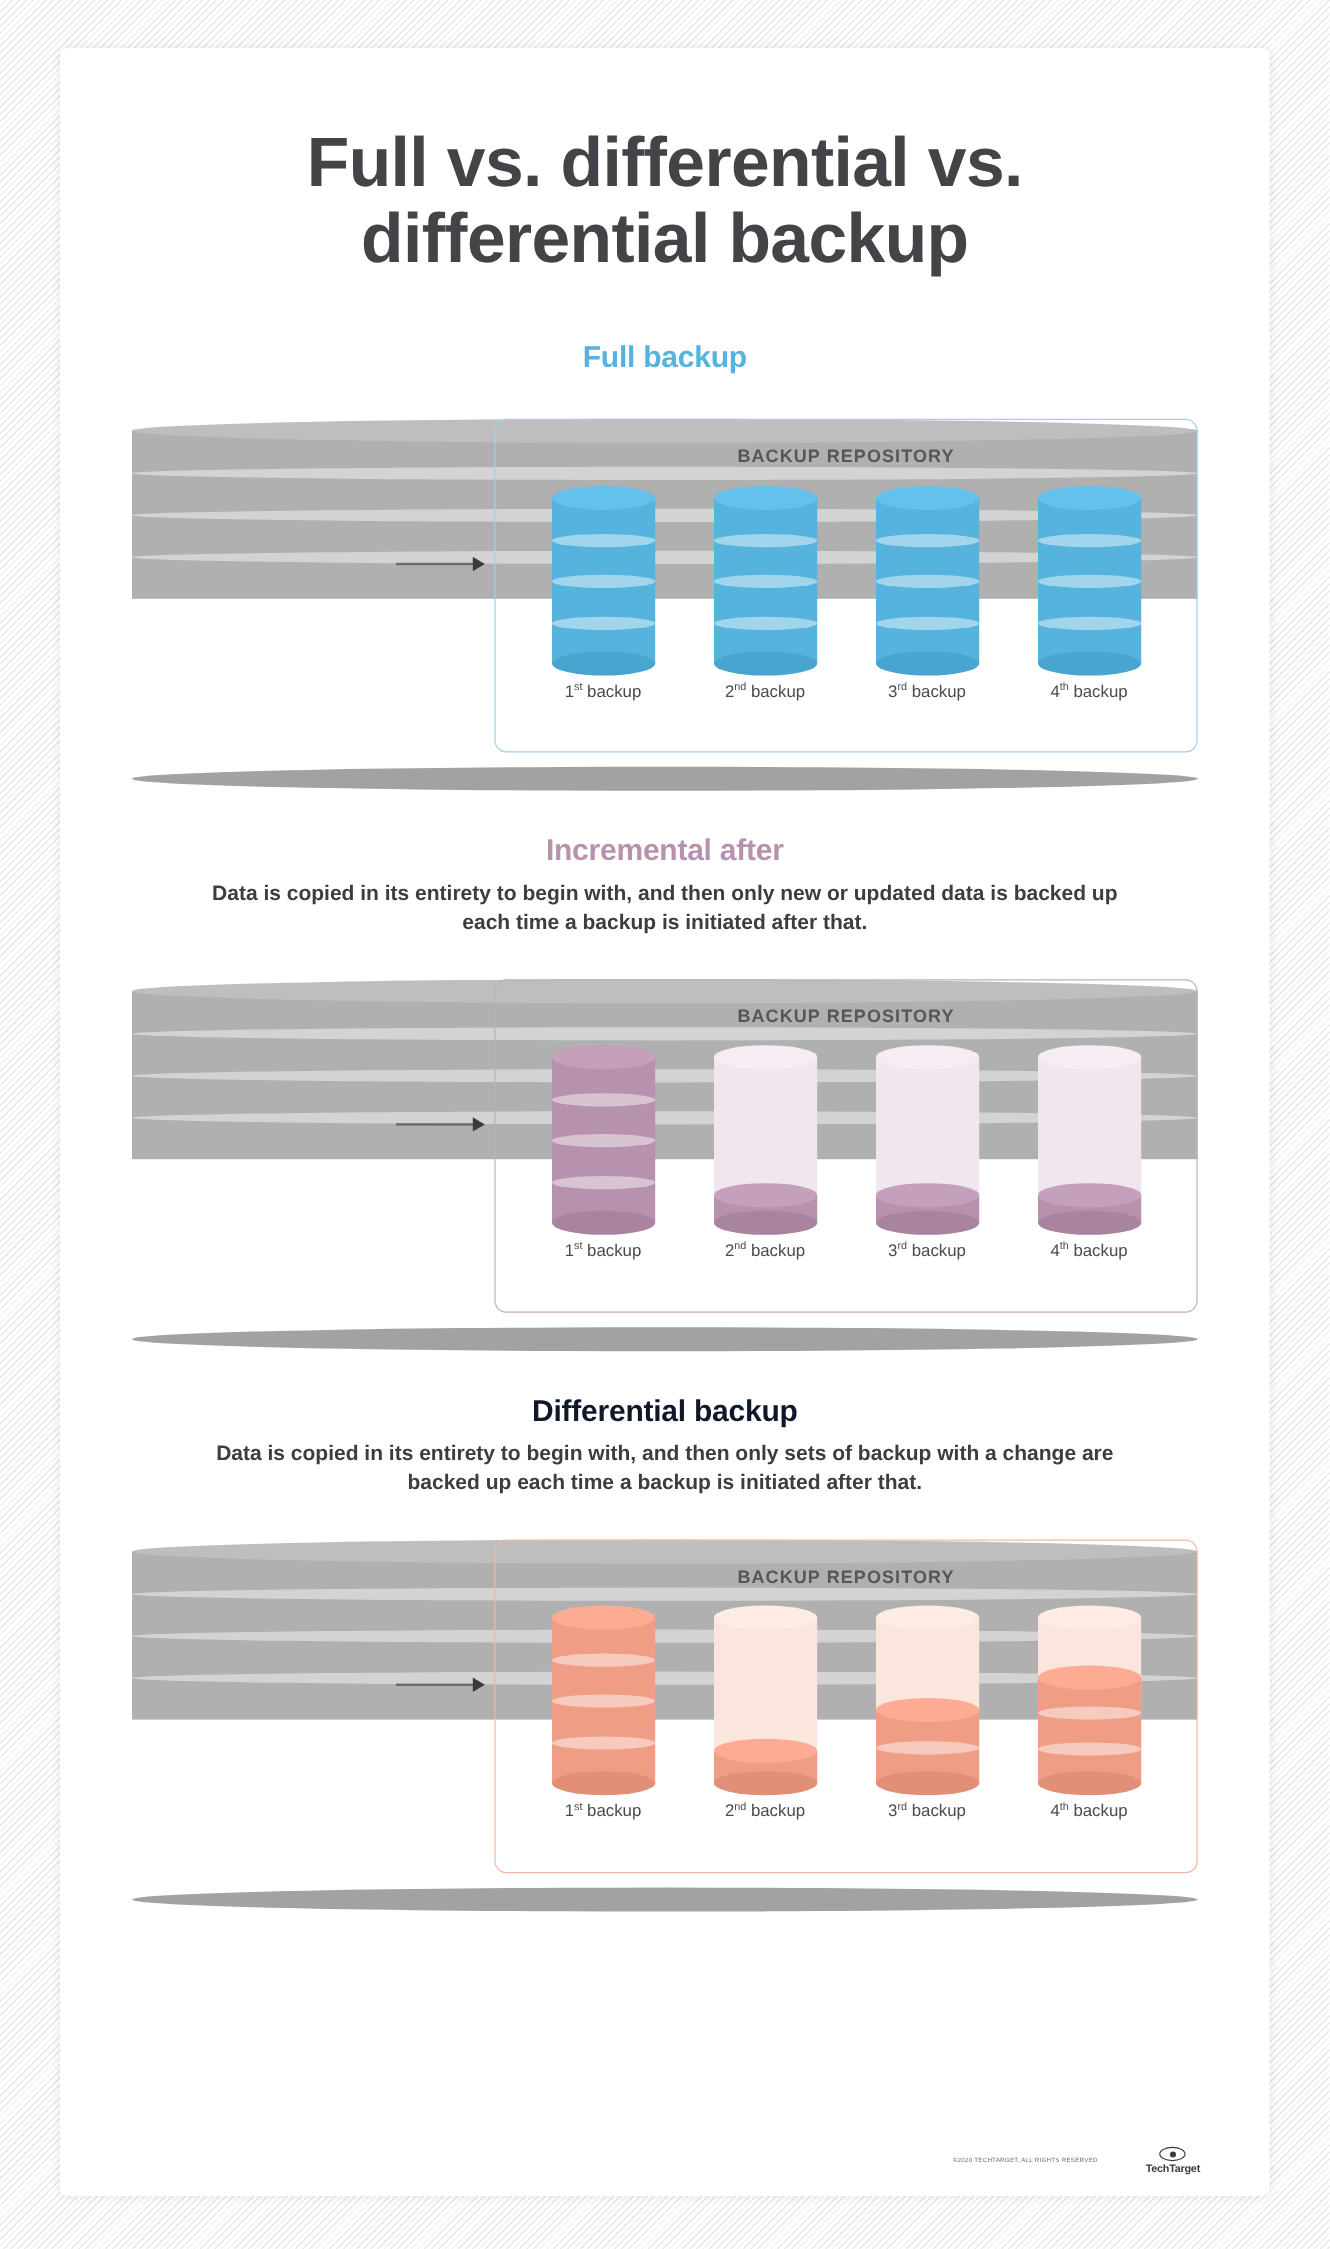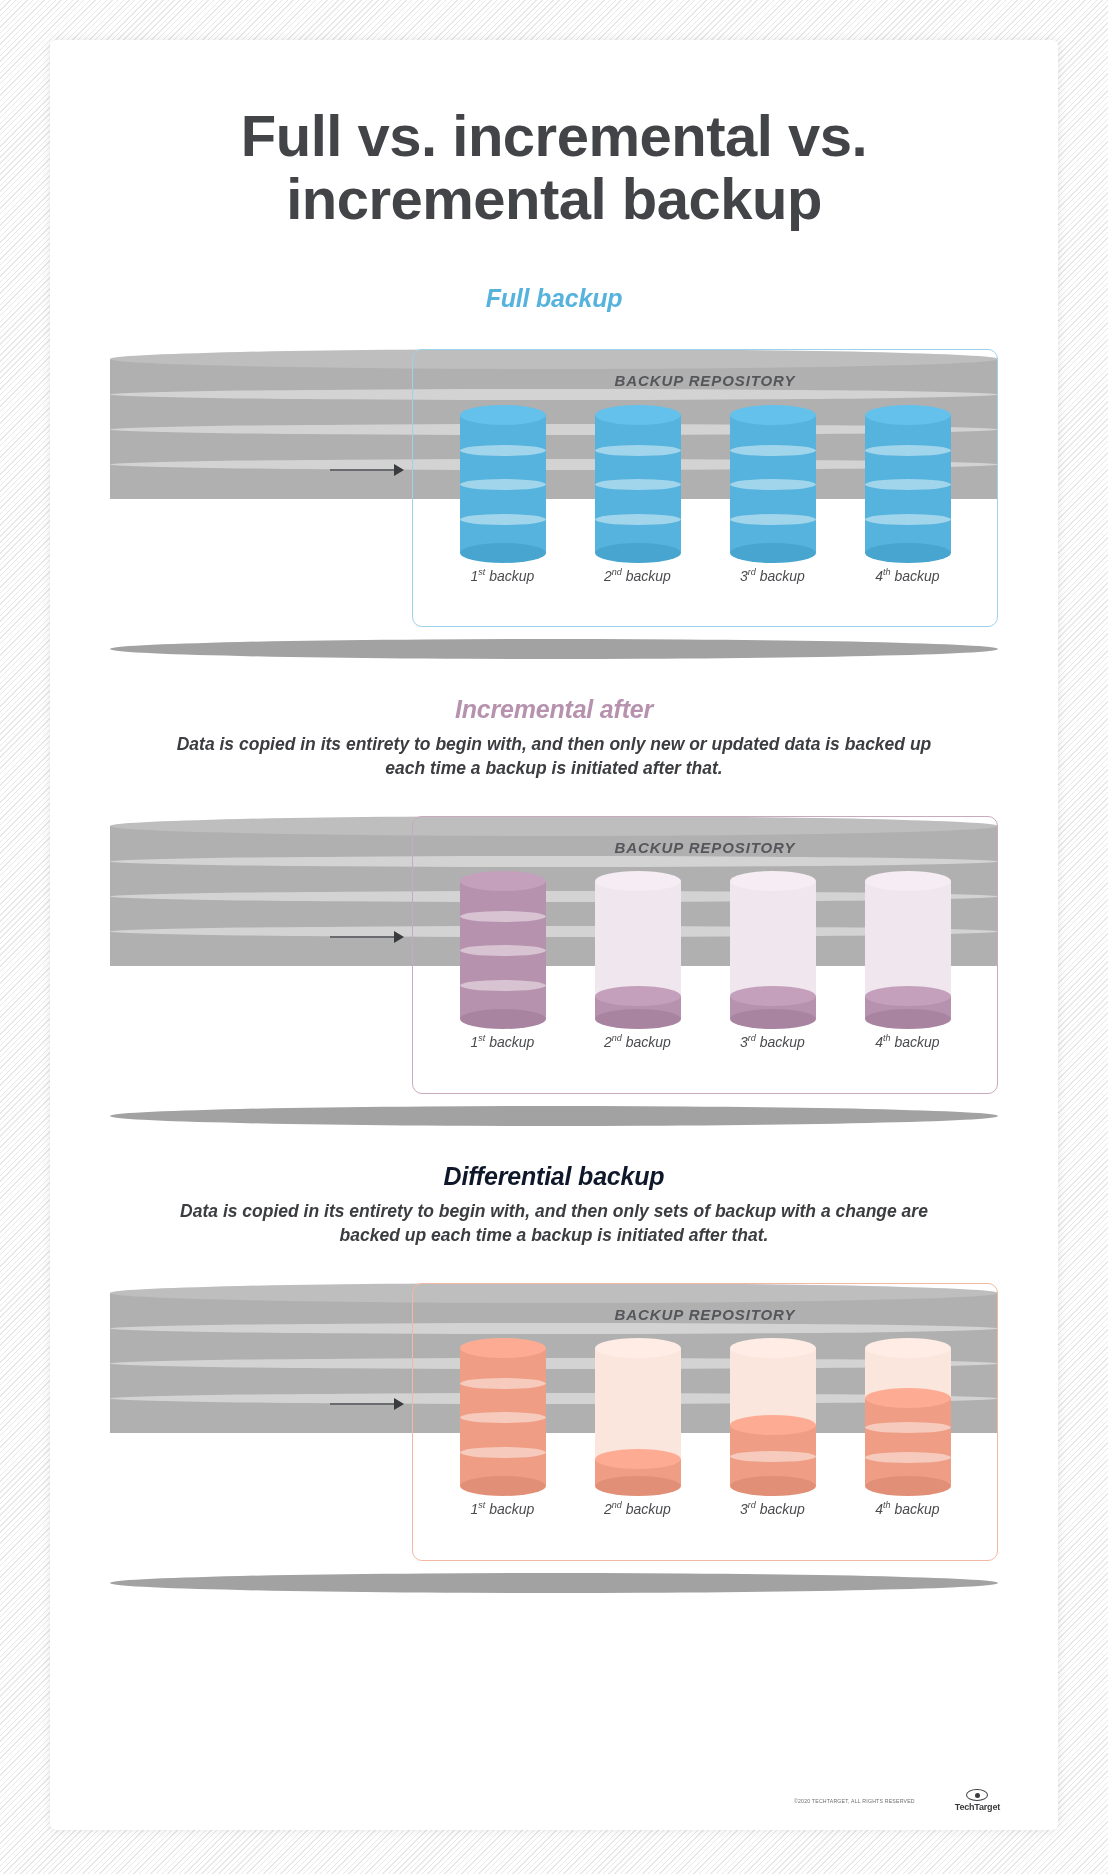"Full vs. incremental vs. incremental" div.title { text: incremental vs. incremental -> differential vs. differential }
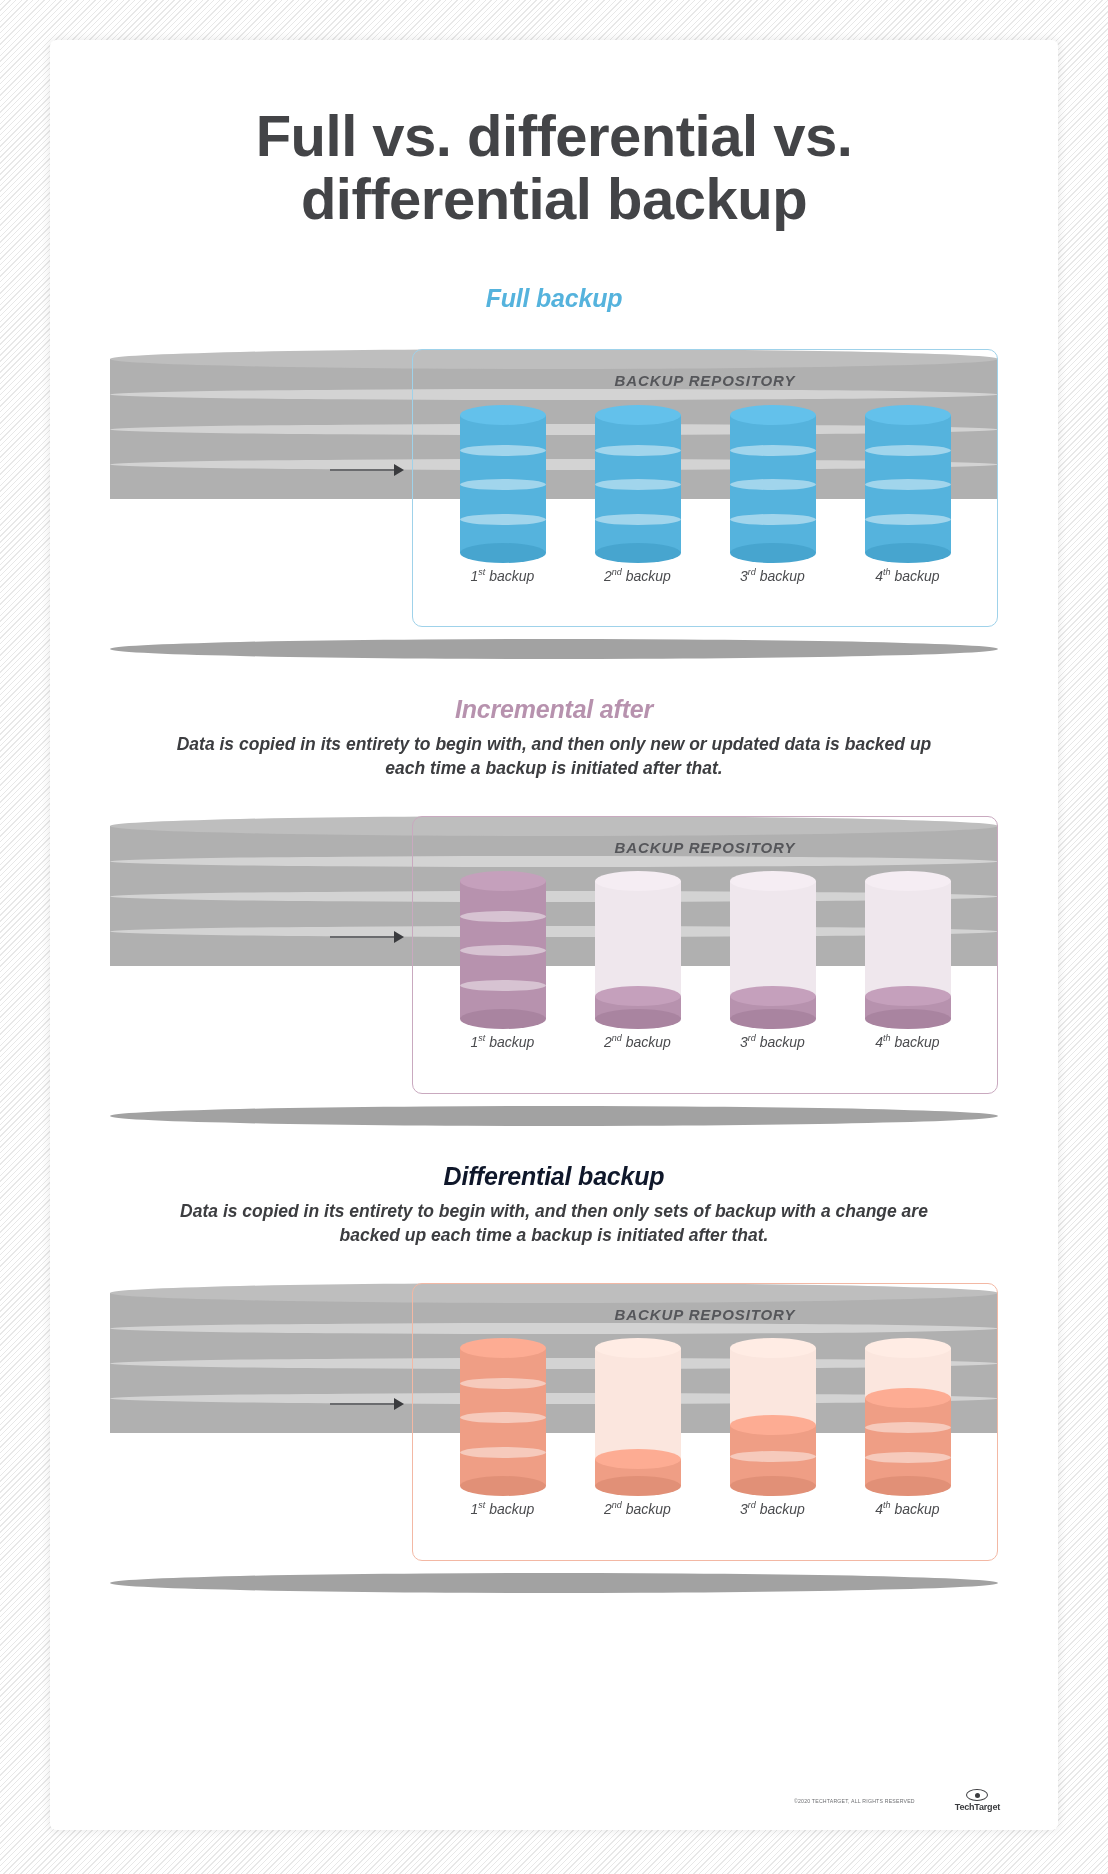"Full backup" .section { font-style: italic -> none }
